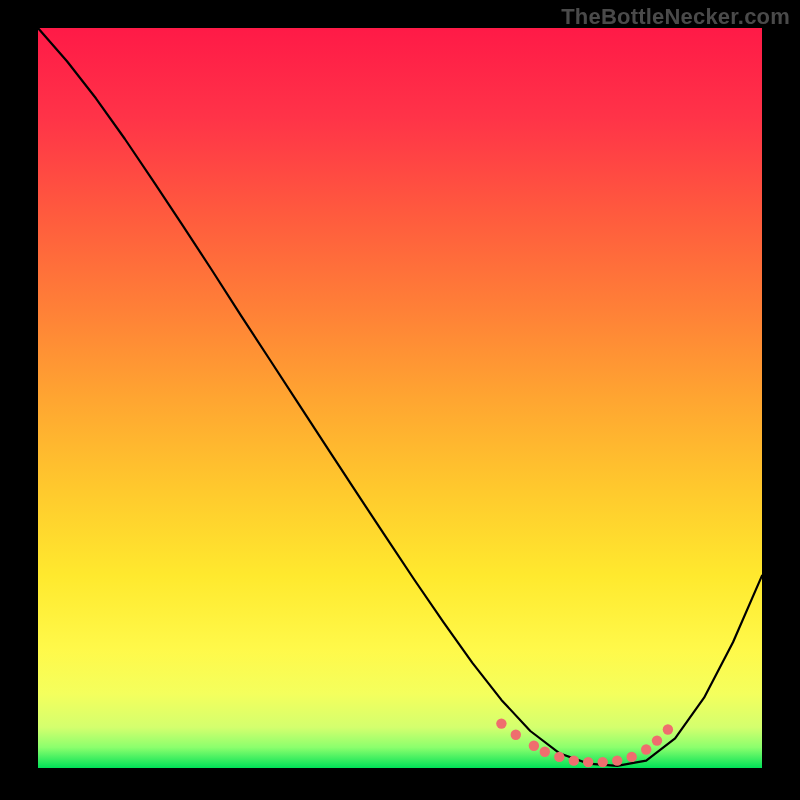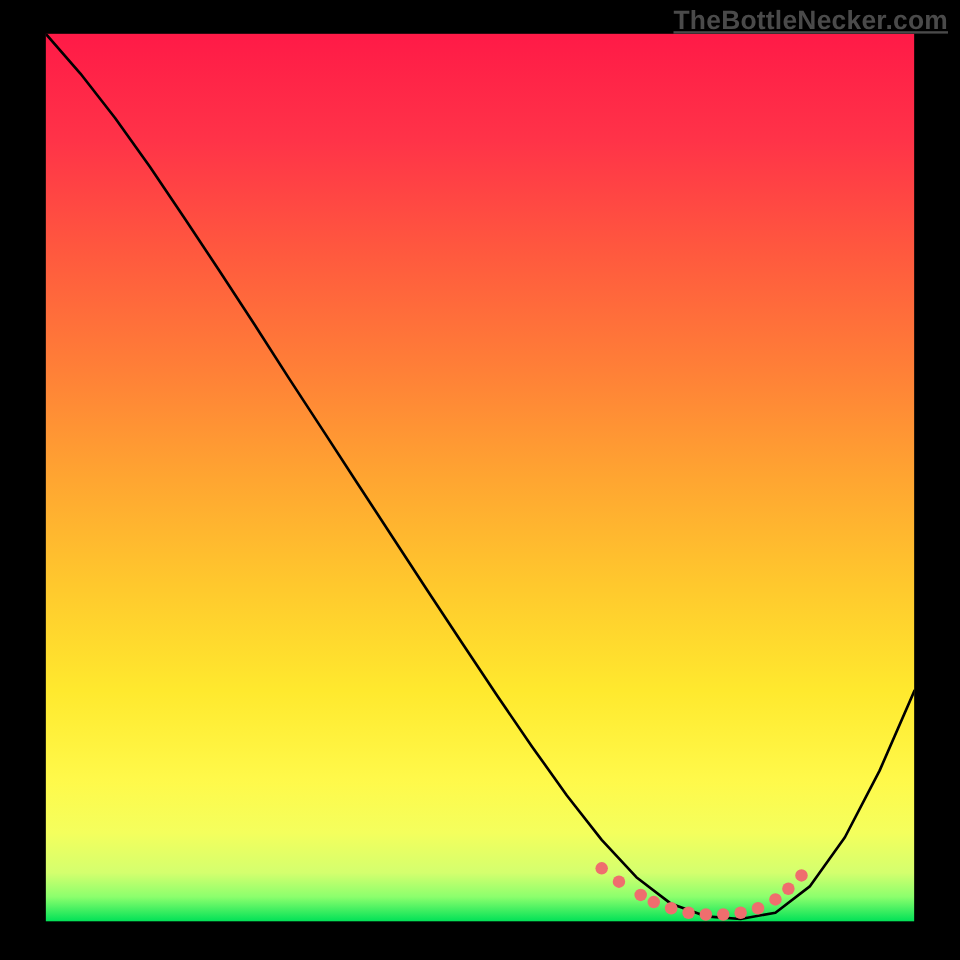"TheBottleNecker.com" .watermark { text-decoration: underline -> none }
